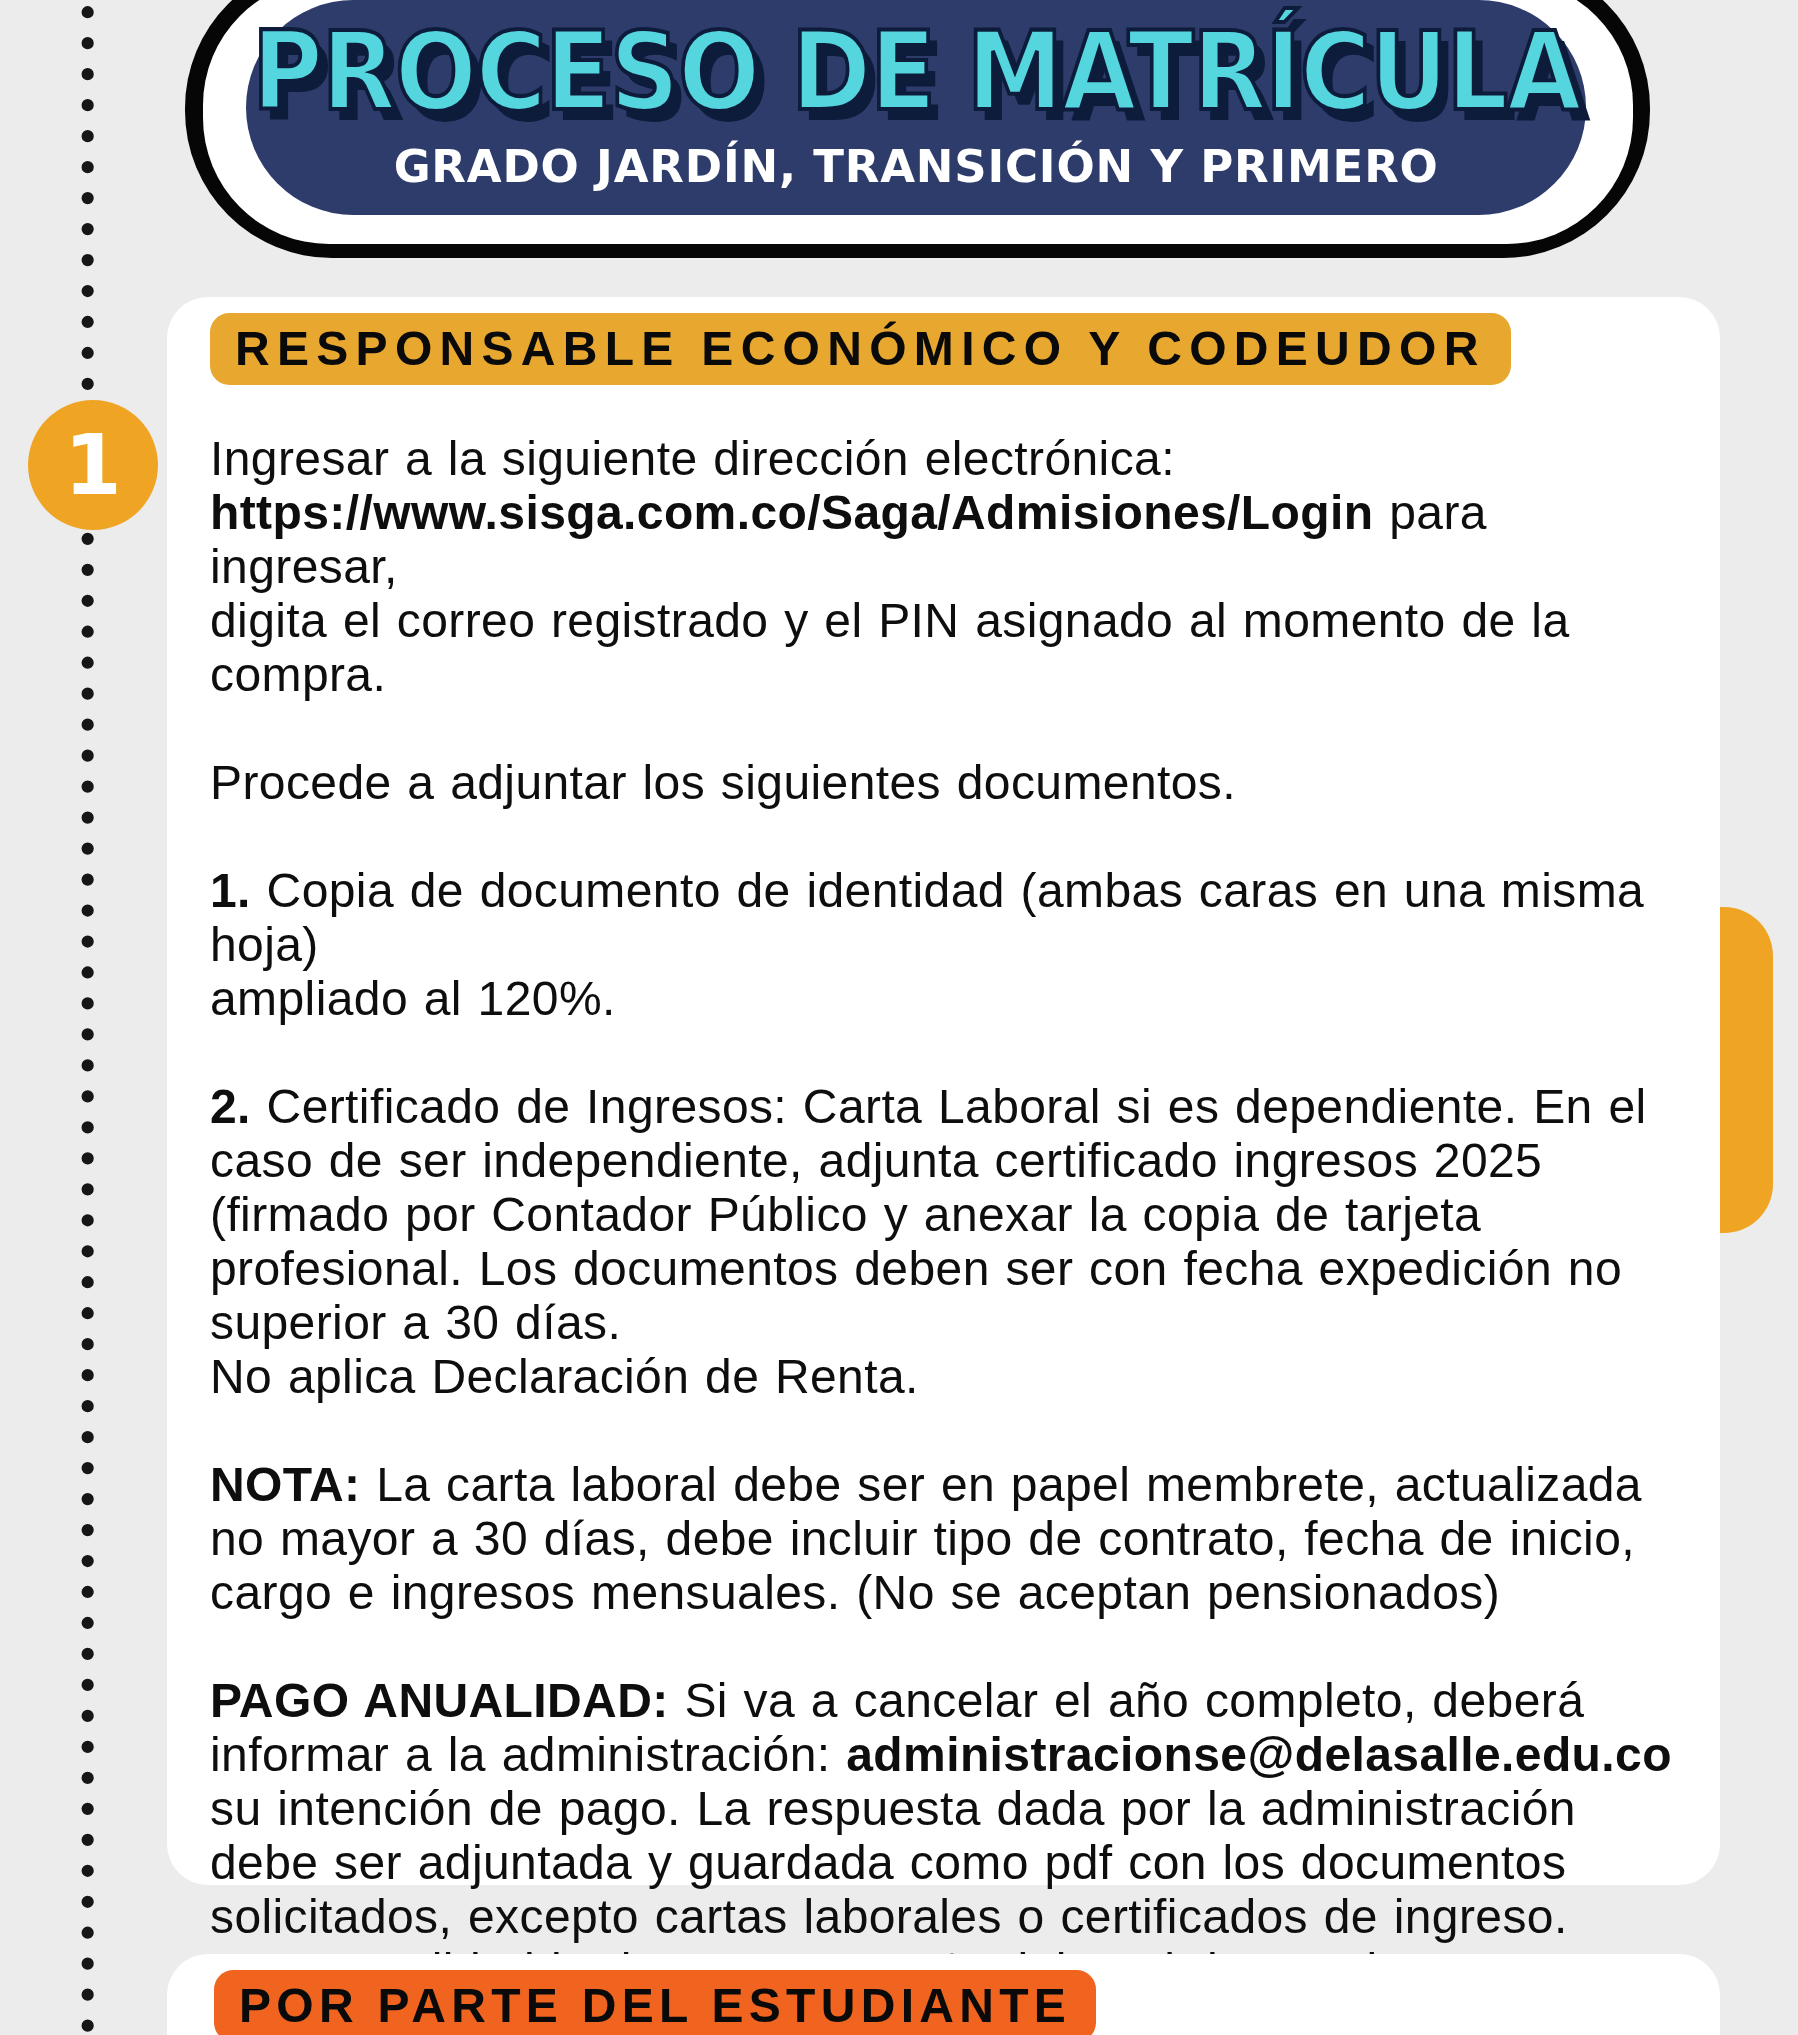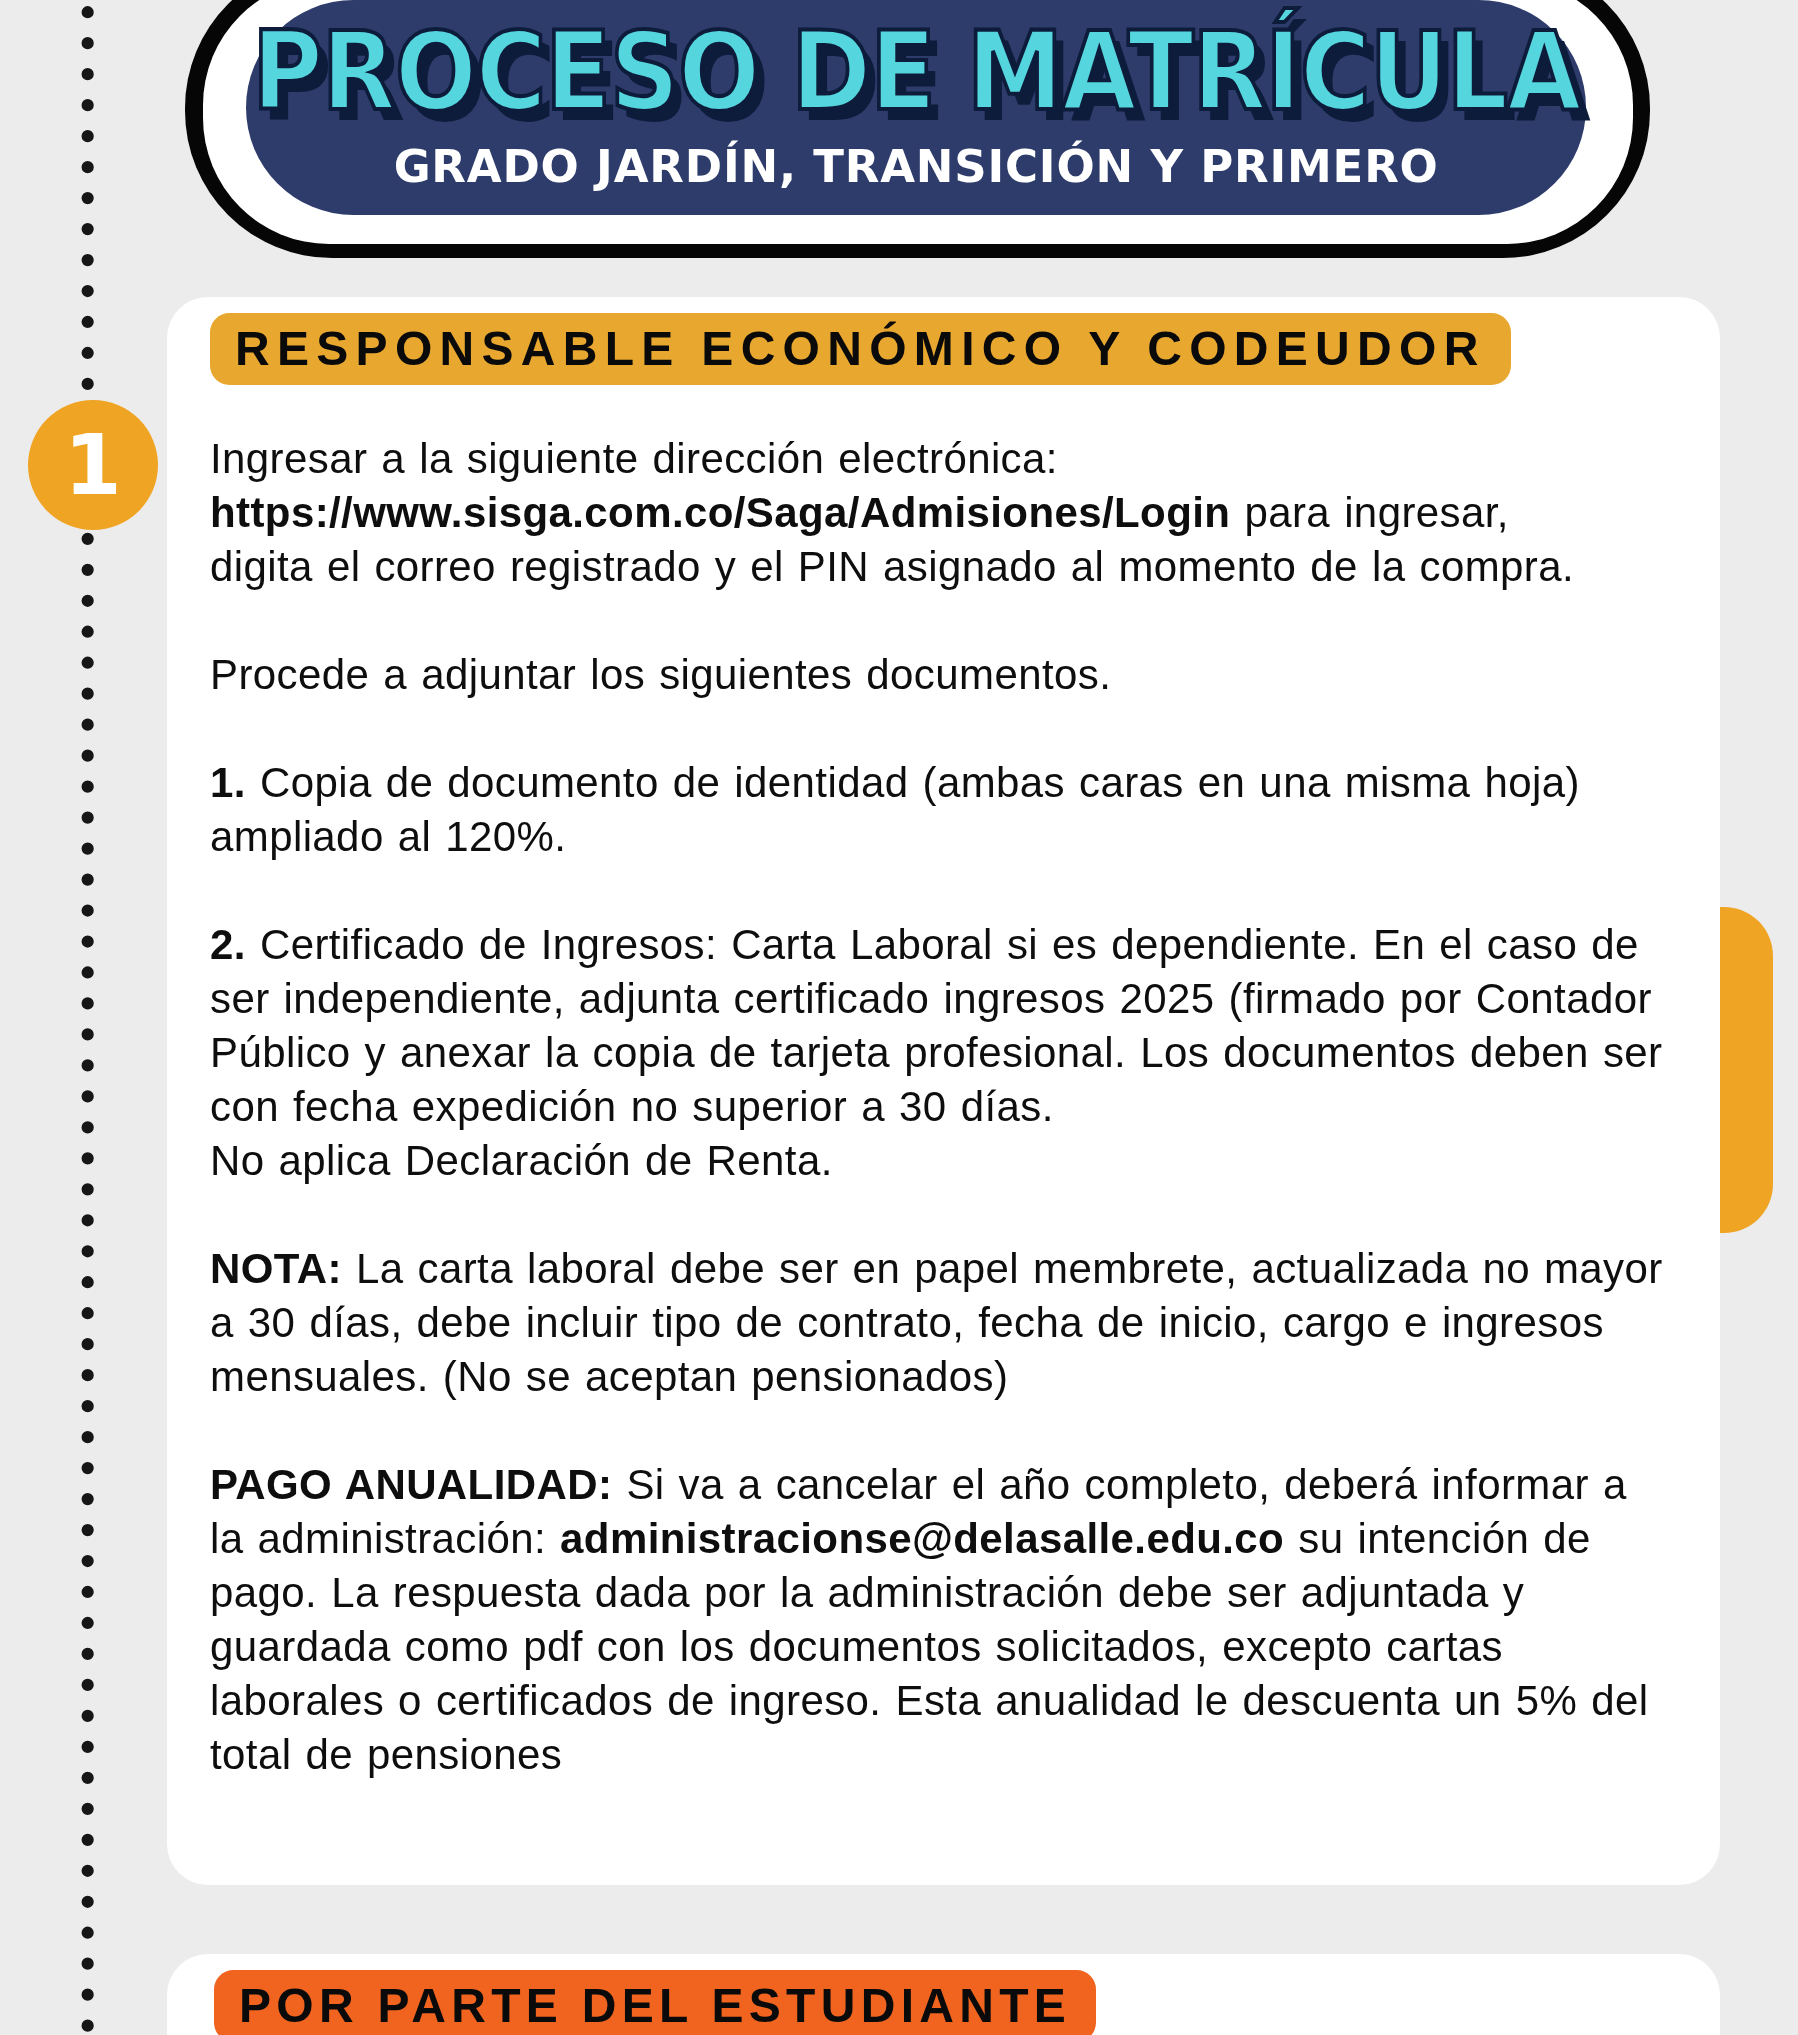"Ingresar a la siguiente dirección" .card p { font-size: 42px -> 48px }
